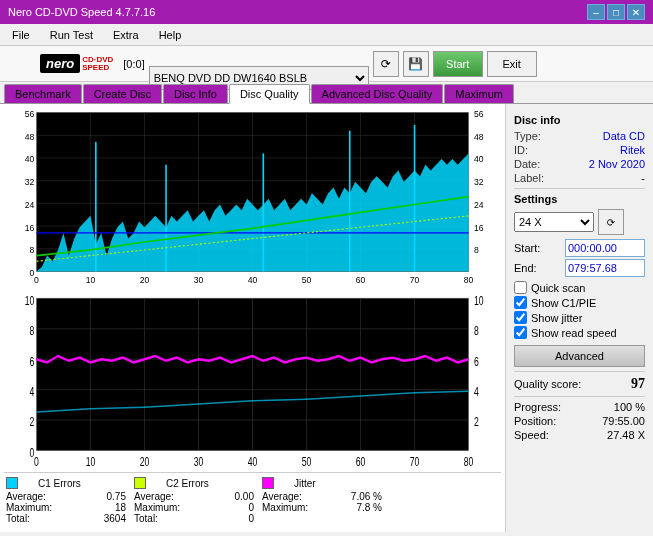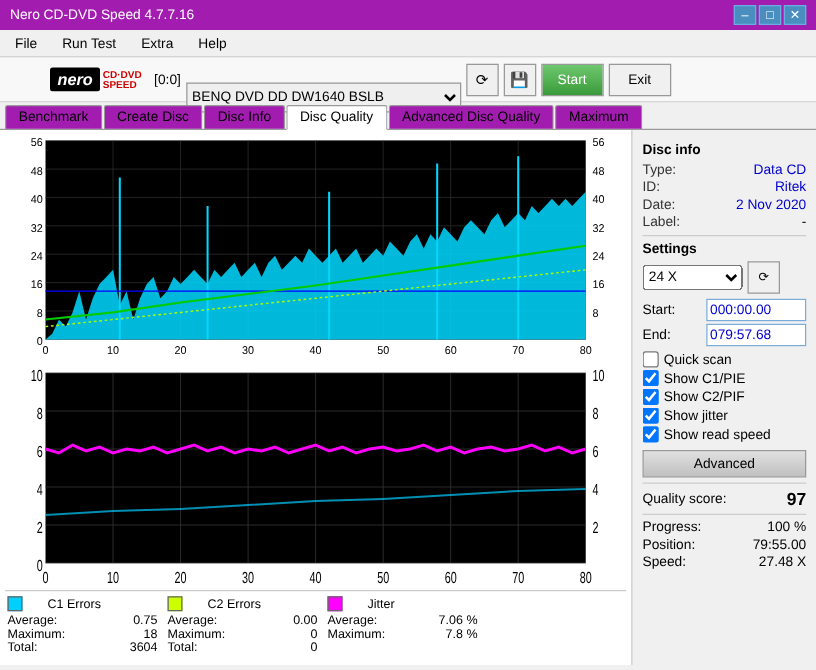"Show C2/PIF" div.checkbox-row { html: <div> <input> <span>Show C2/PIF</span> </div> -> none }
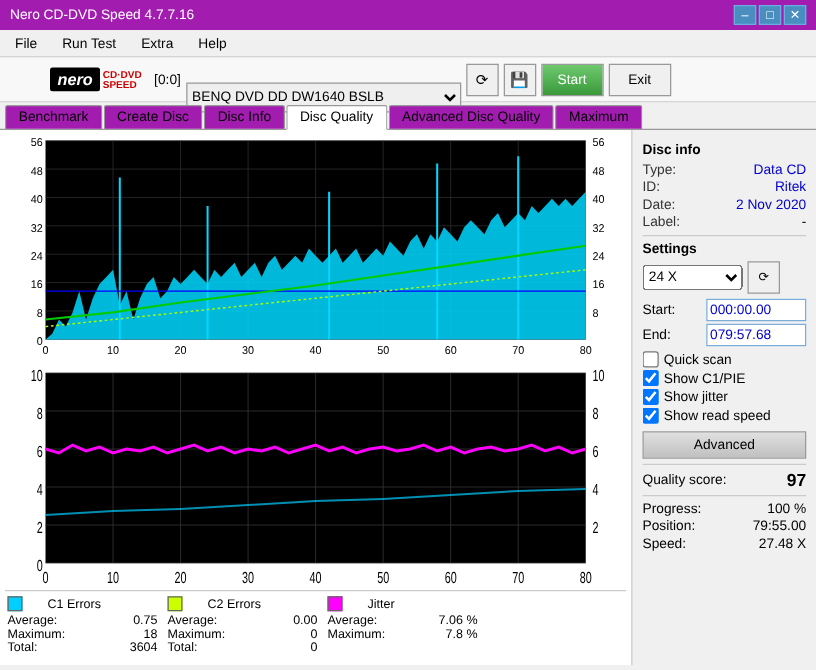"97" .quality-score-val { font-family: none -> Liberation Serif, serif }
